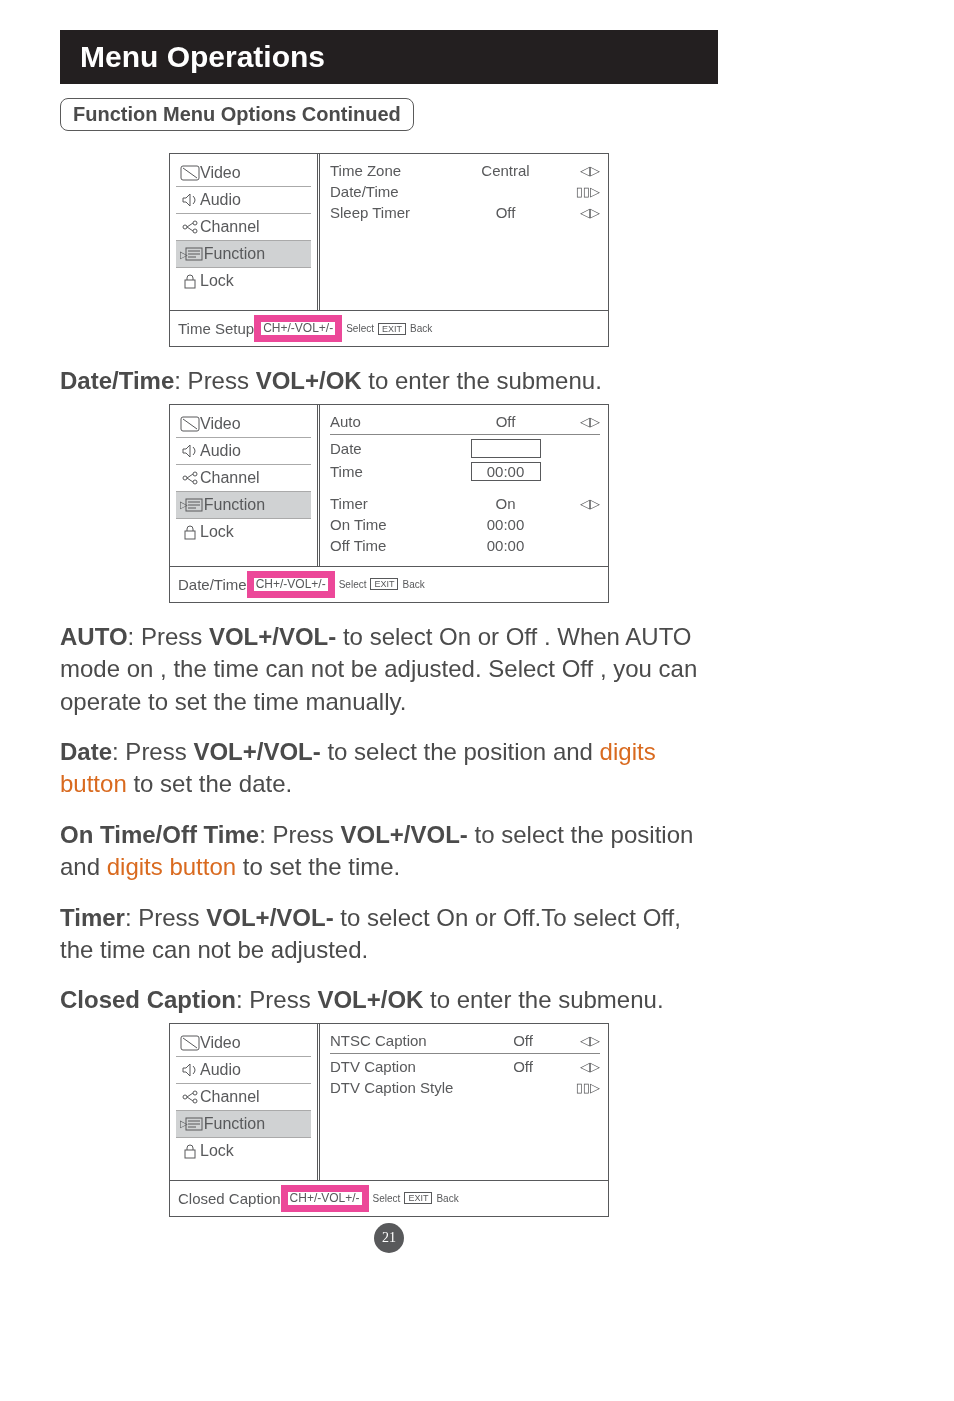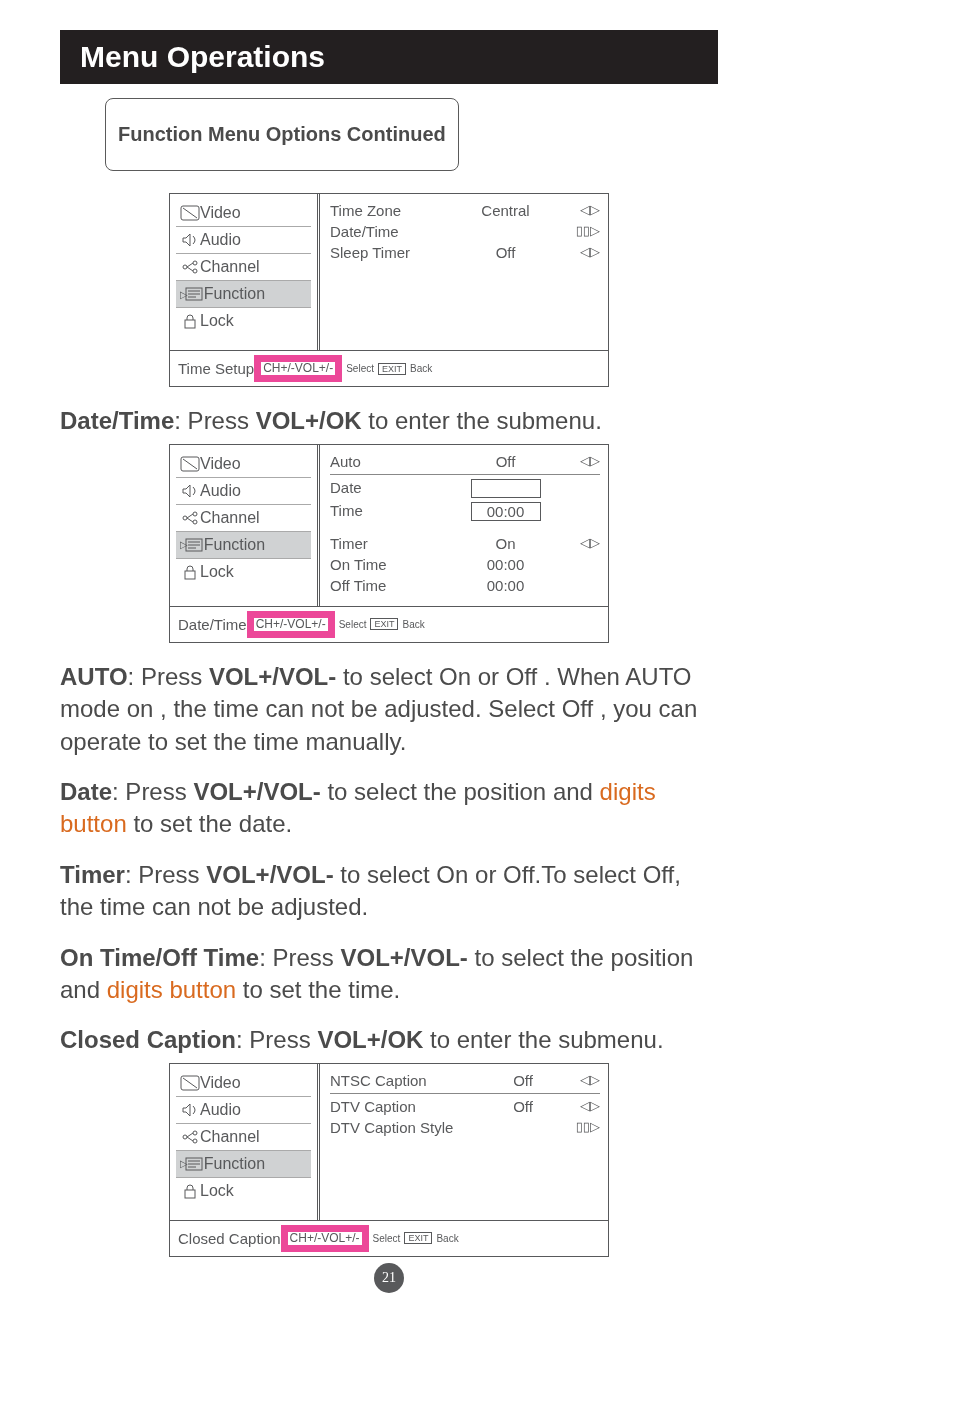"Function Menu Options Continued" .boxed-subtitle { margin-left: 45px -> none; padding: 24px 12px -> 4px 12px }
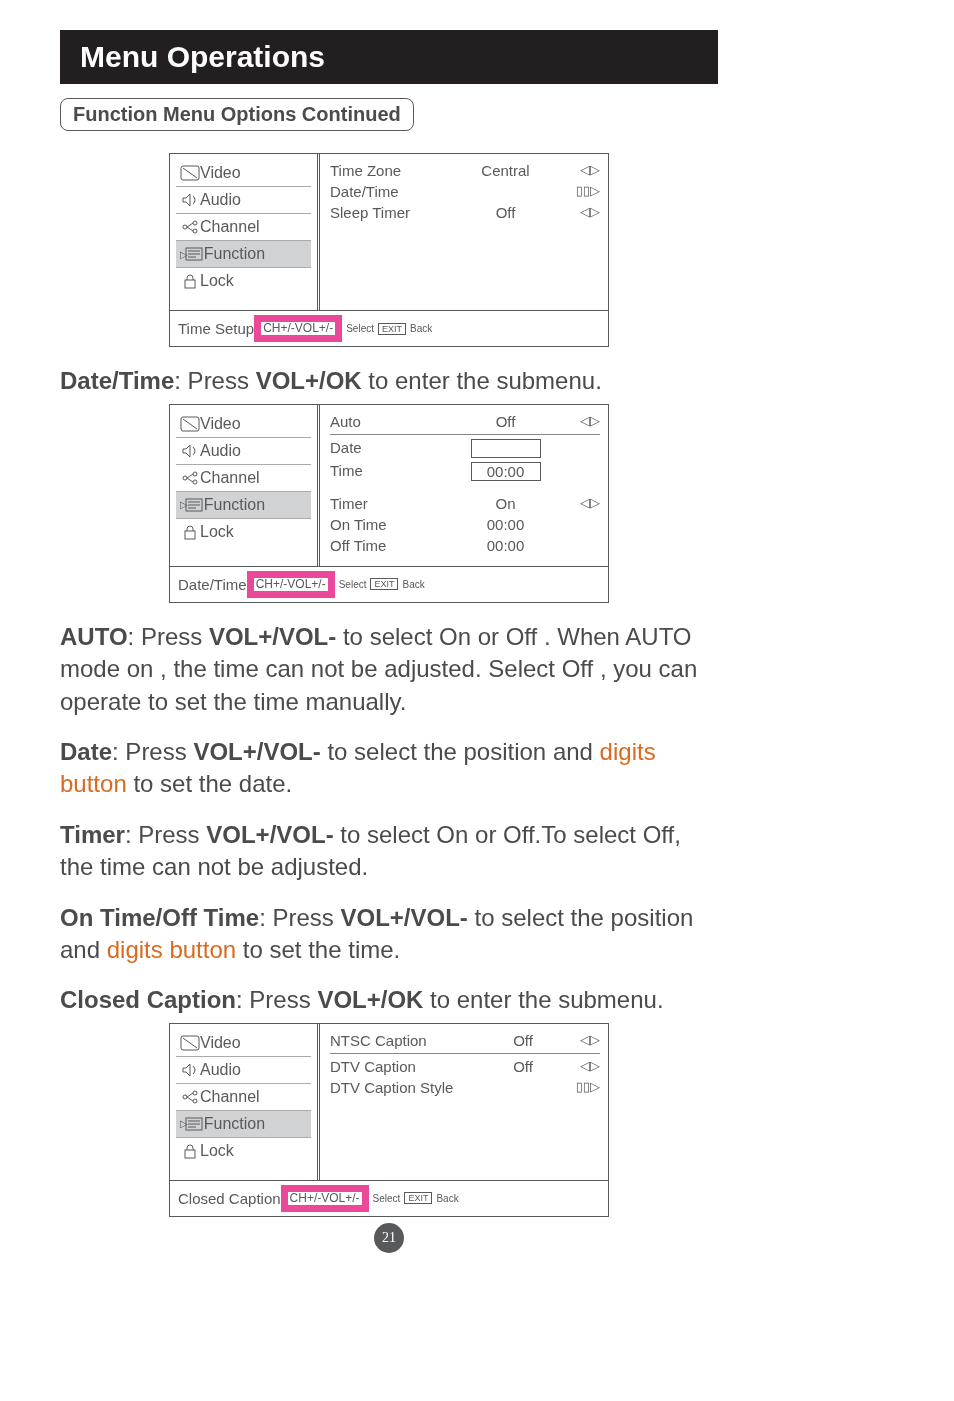"Time Zone" .row { align-items: none -> center }
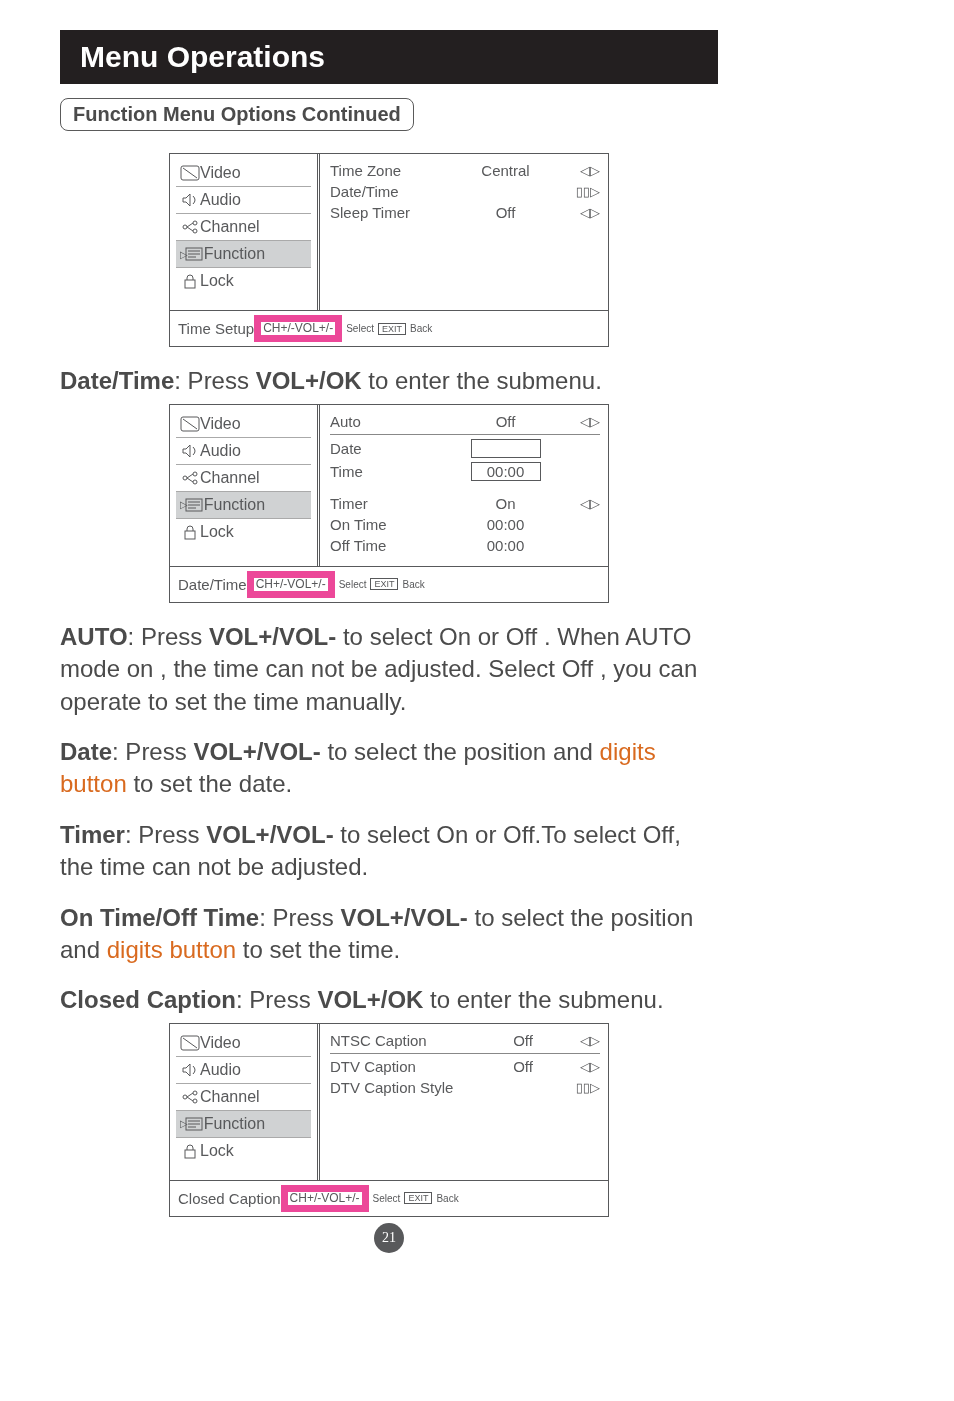"Timer: Press VOL+/VOL- to select" div.body-text { order: before "On Time/Off Time: Press VOL+/VOL-" -> after "On Time/Off Time: Press VOL+/VOL-" }
